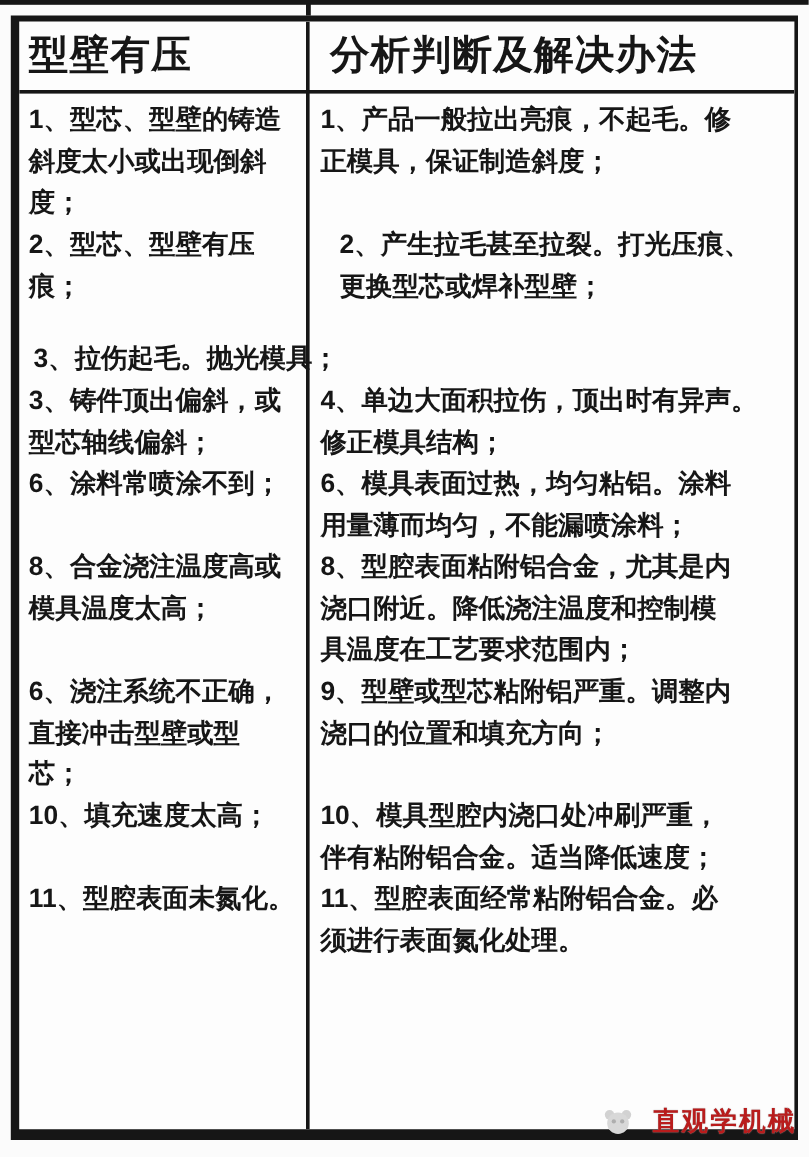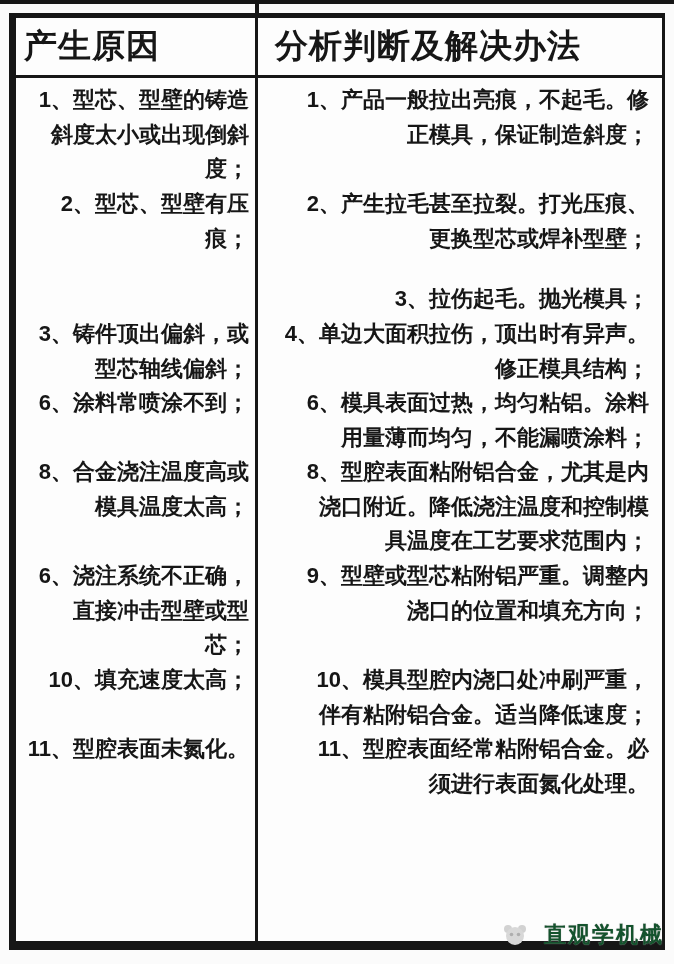"产生原因" div.c1 { text: 产生原因 -> 型壁有压 }
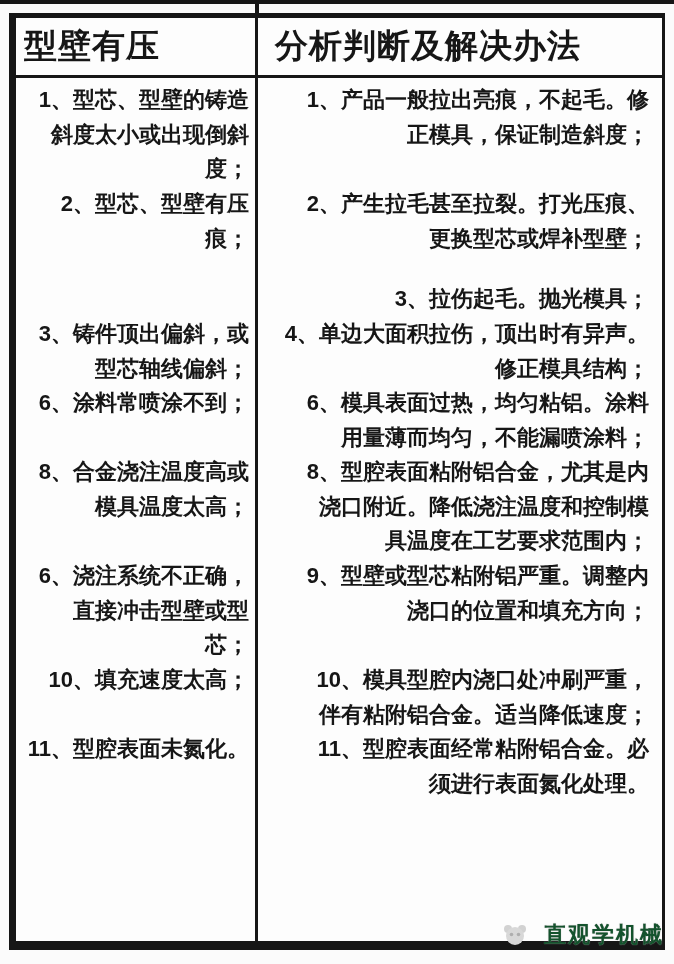"1、型芯、型壁的铸造" .cell { text-align: right -> none }
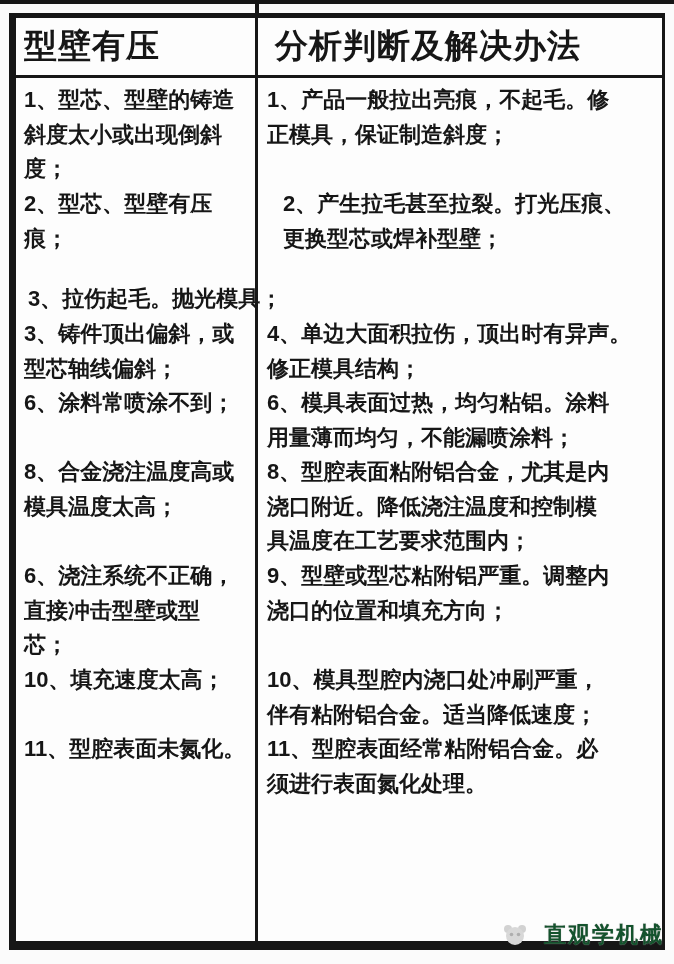"直观学机械" .watermark { color: #14532d -> #b91c1c }
